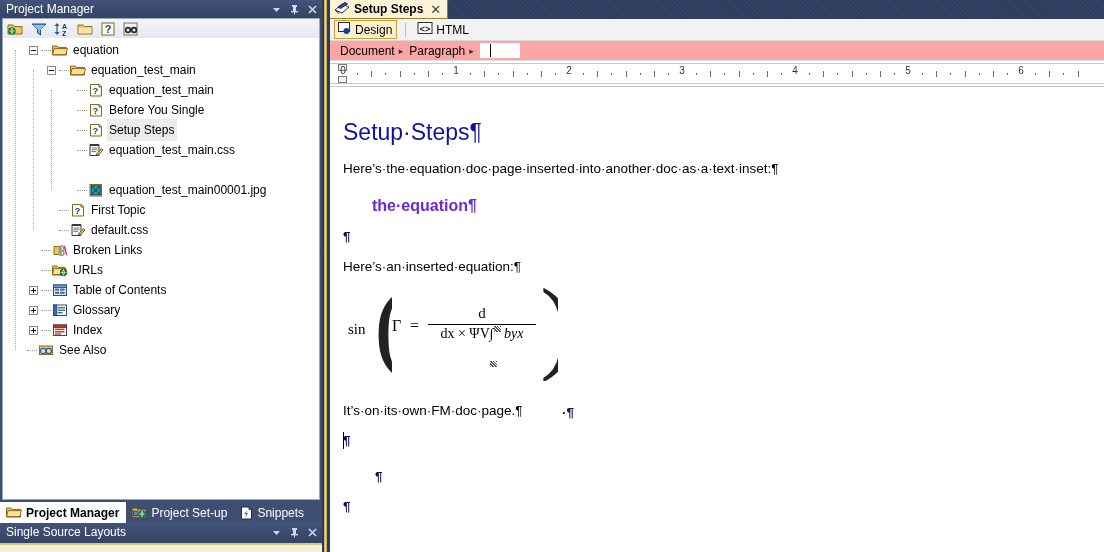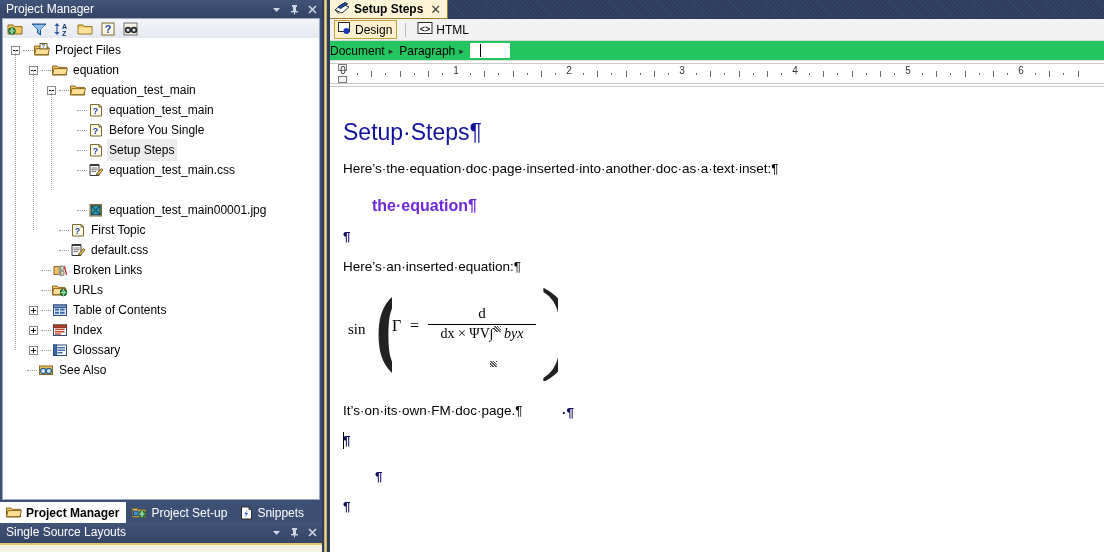"Project Files" div.tnode { html: <div> <span></span> <span></span> <span><svg> <path></path> <path></path> <rect></rect> <text>?</text> </svg></span> <span>Project Files</span> </div> -> none }
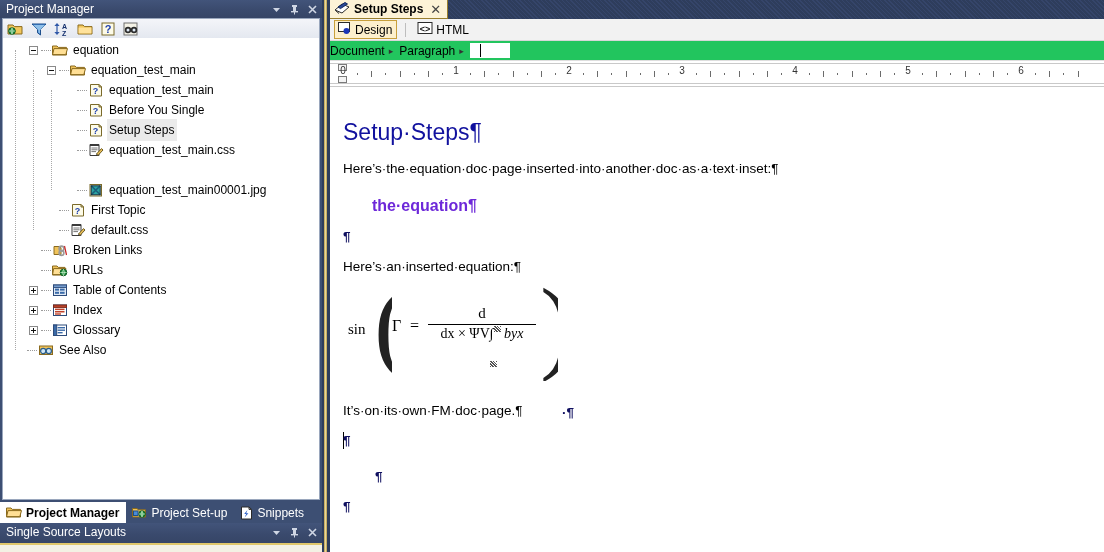"Document" #crumb-bar { background: #22c55e -> #fca5a5; padding-left: 0 -> 10px }
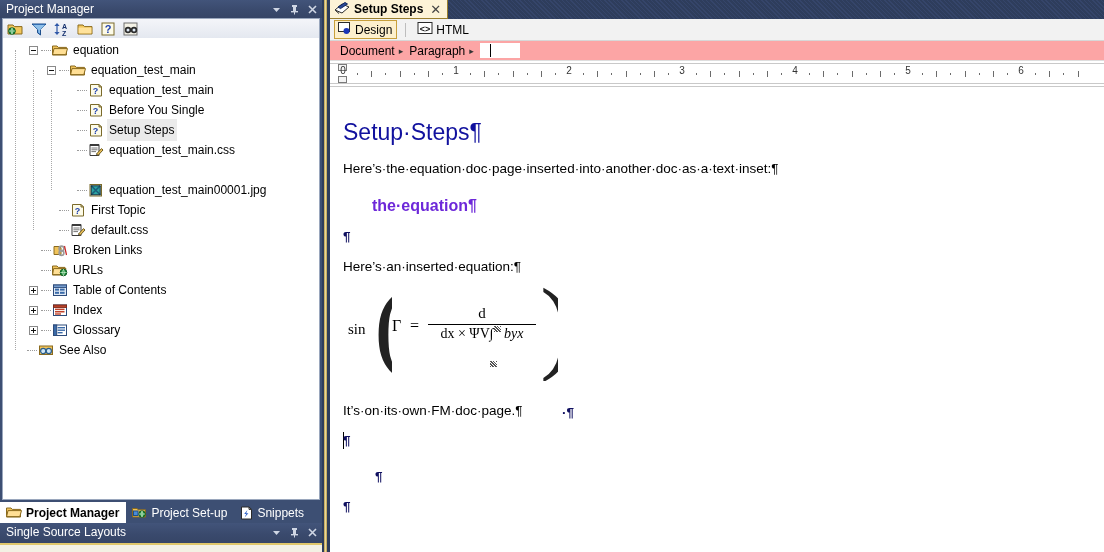"Index" div.tnode { order: before "Glossary" -> after "Glossary" }
